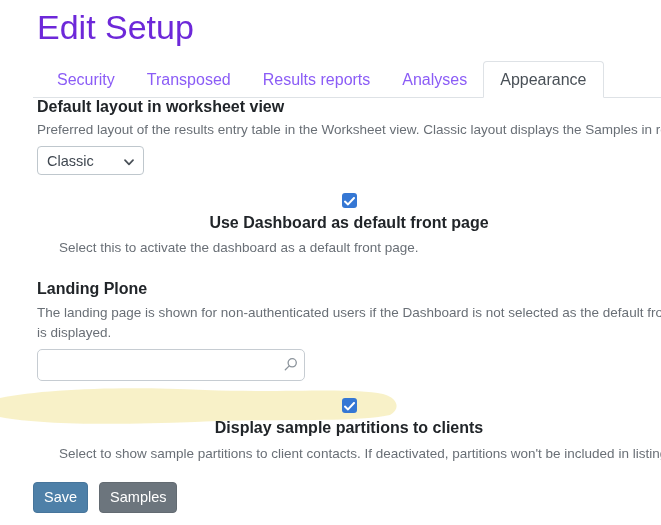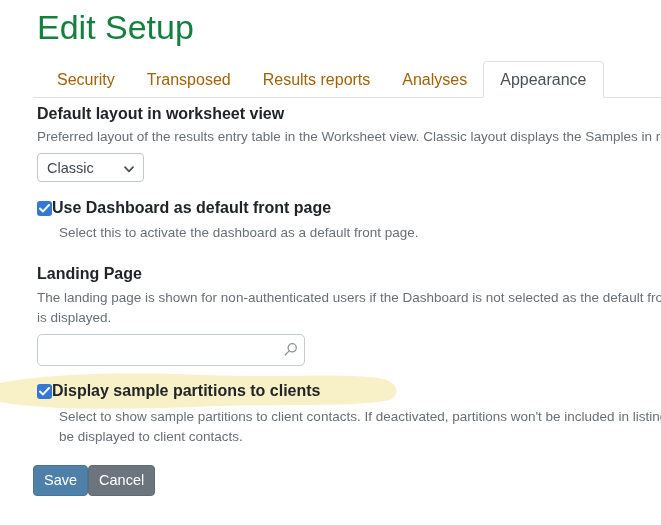"Edit Setup" .page-title { color: #15803d -> #6d28d9 }
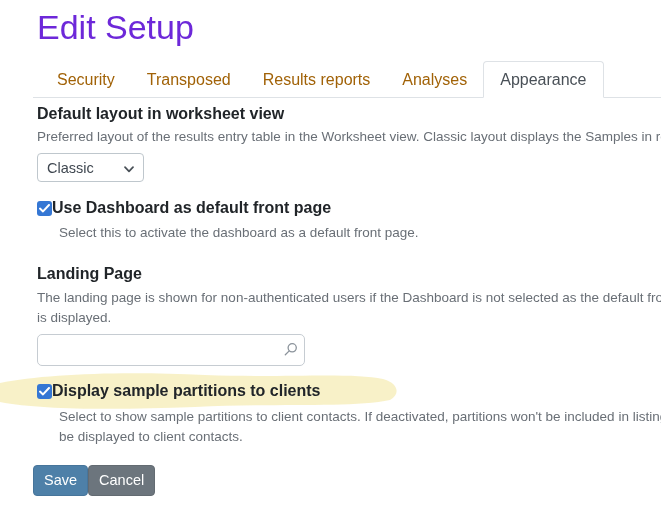"Security" .tab { color: #a16207 -> #8b5cf6 }
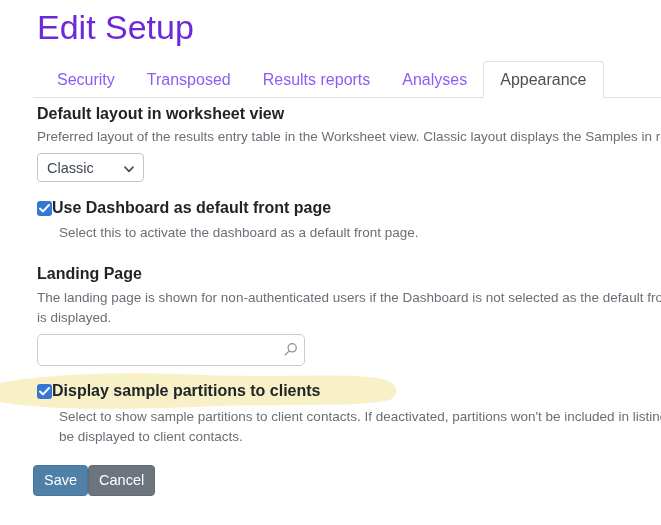"Default layout in worksheet view" .mt-first { margin-top: 7px -> 0 }
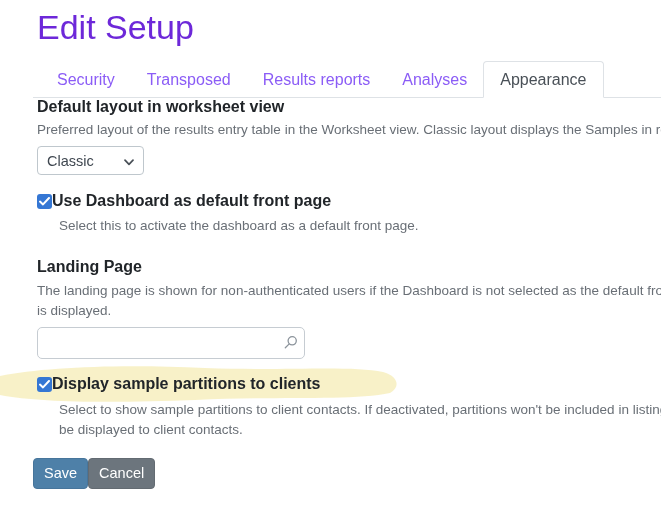"Use Dashboard as default front" .chk-row { flex-direction: none -> column; gap: none -> 7px }
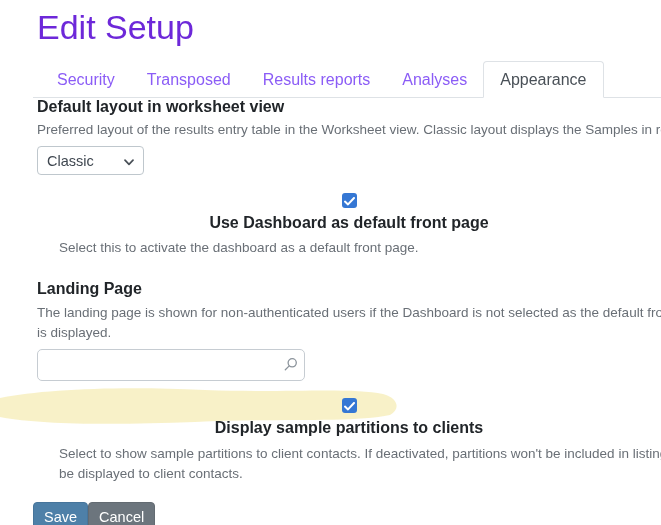"Landing Page" div.field-heading { text: Page -> Plone }
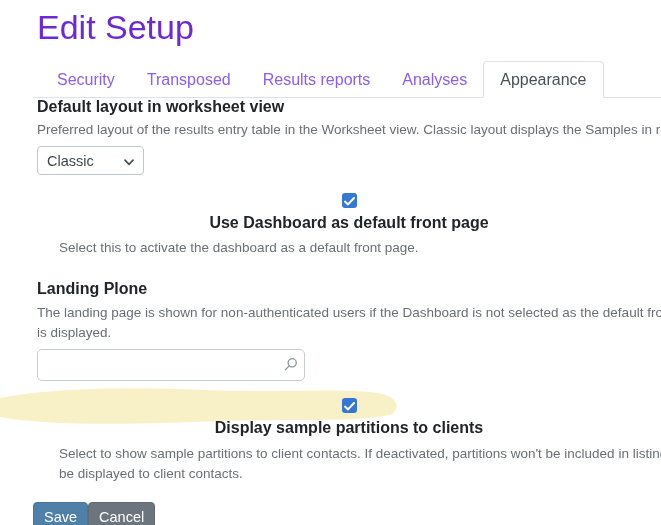"be displayed to client contacts." div { html: <div>be displayed to client contacts.</div> -> none }
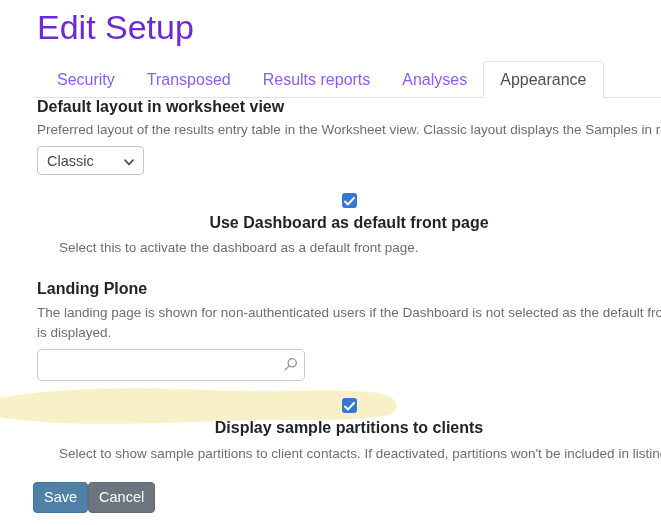"Save" .buttons { gap: 0 -> 11px }
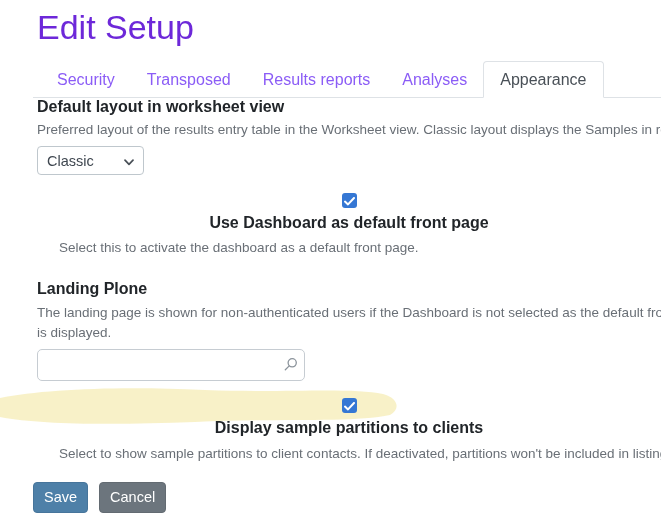"Cancel" button.btn { text: Cancel -> Samples }
